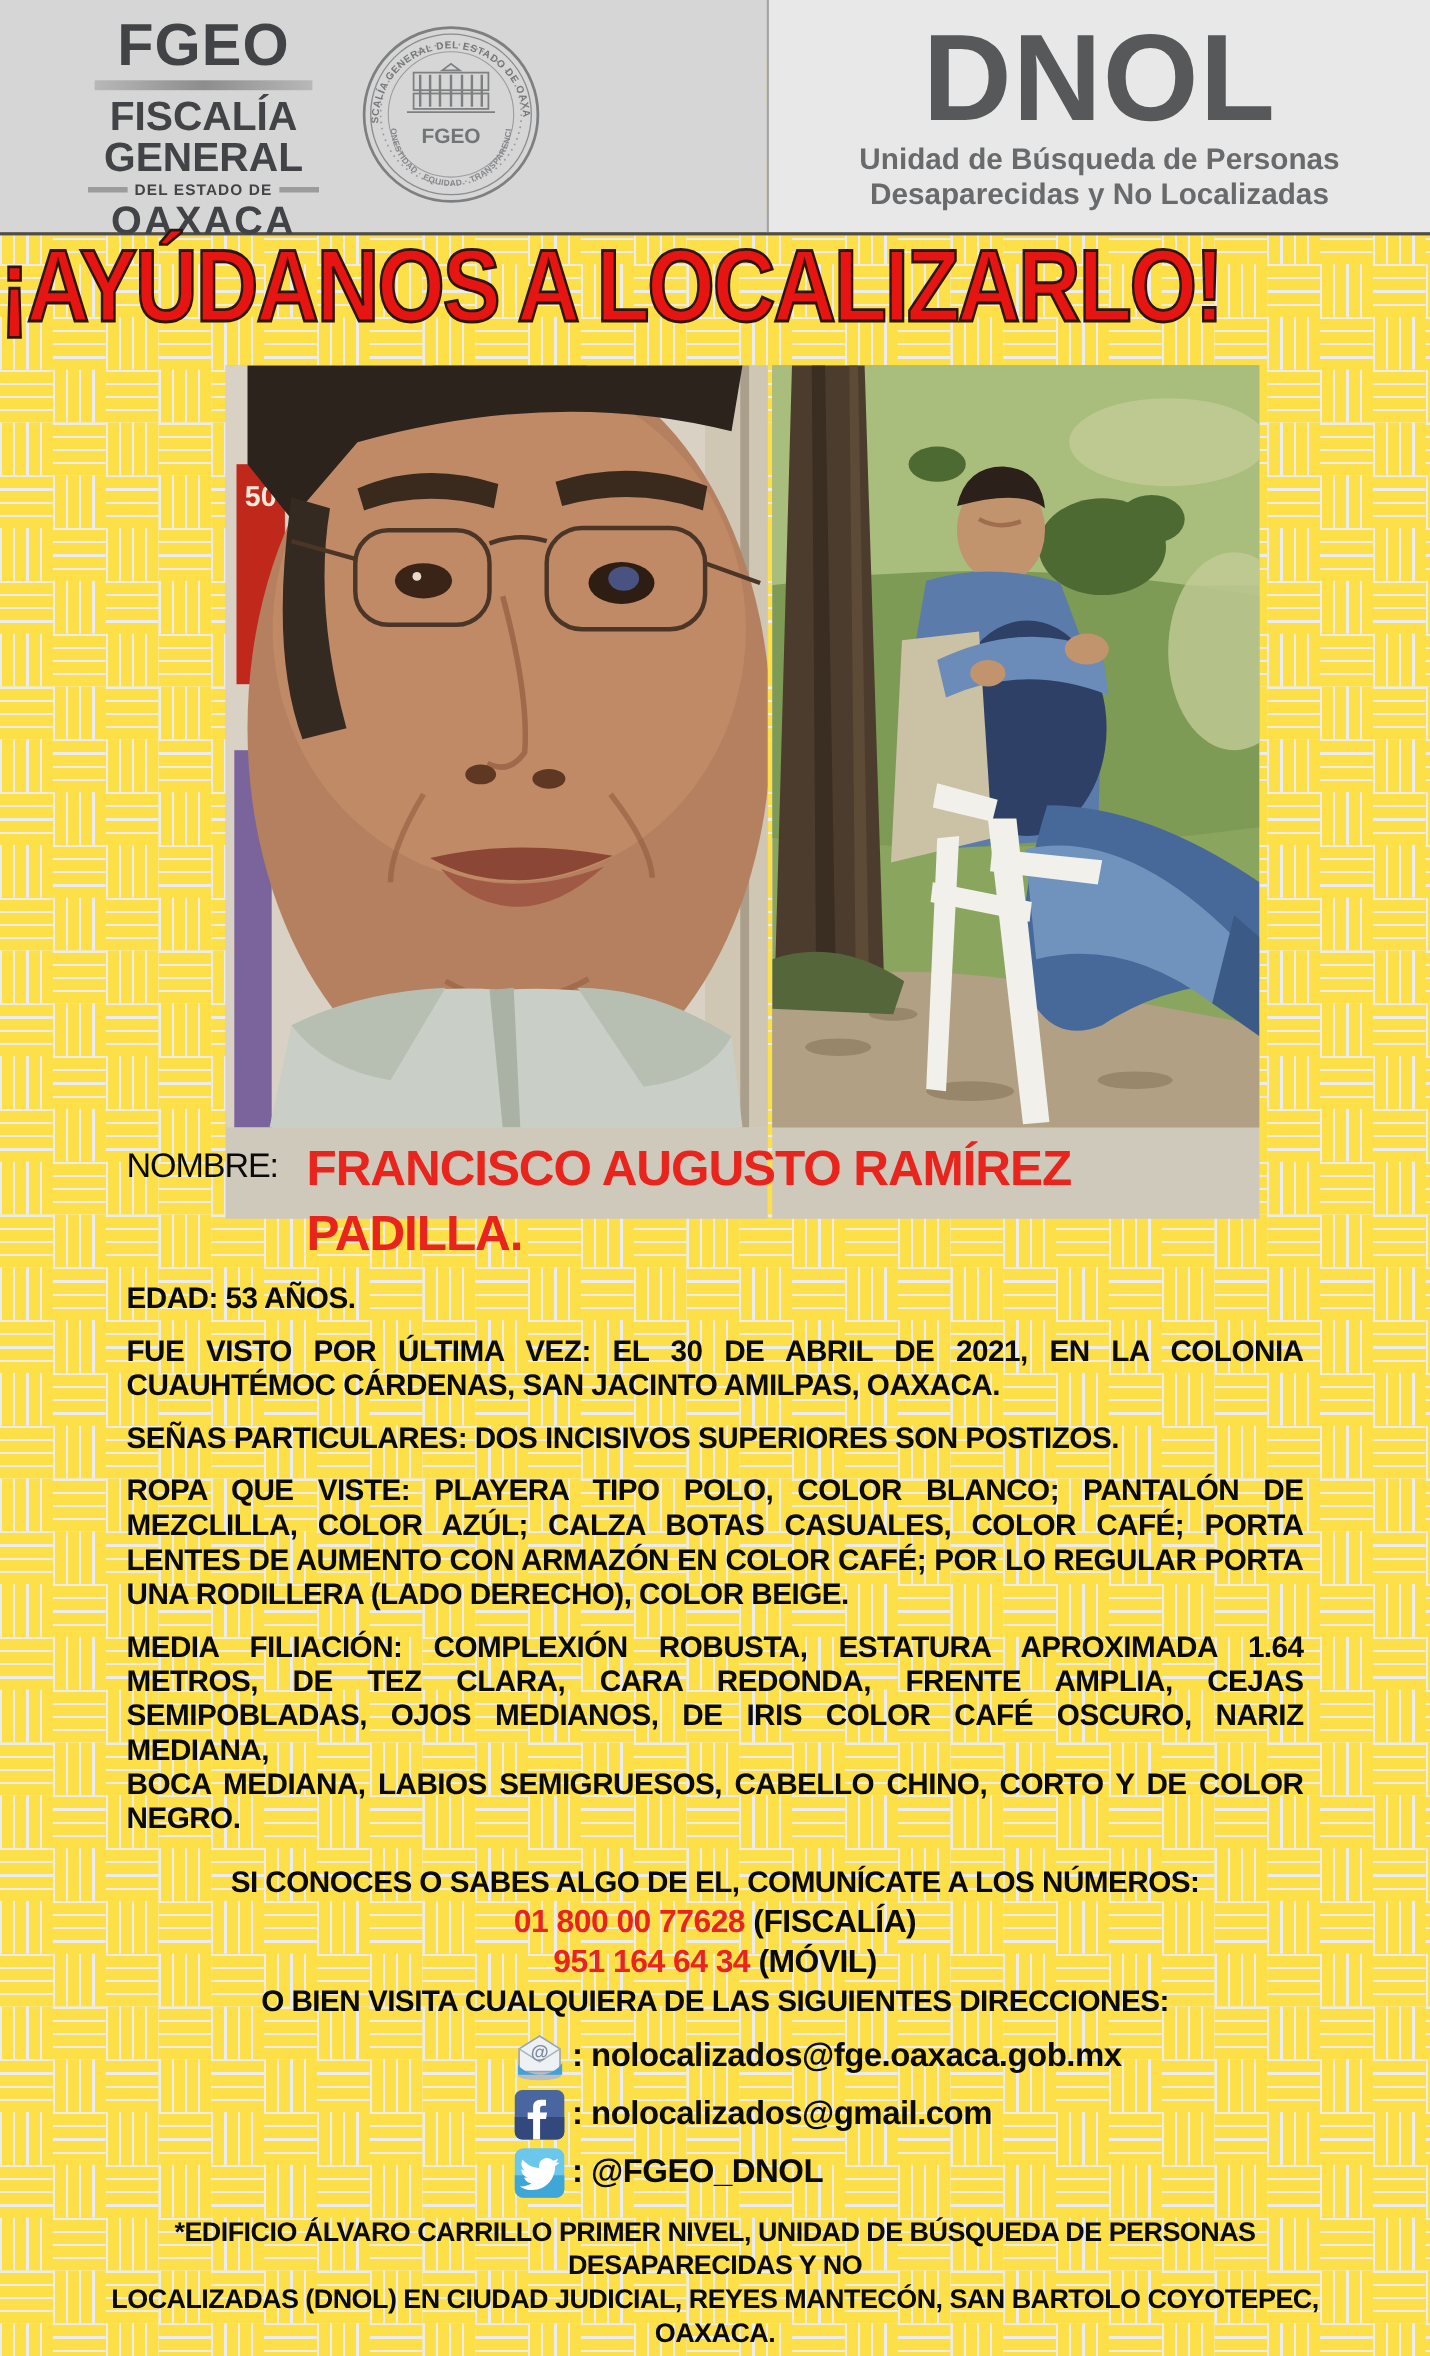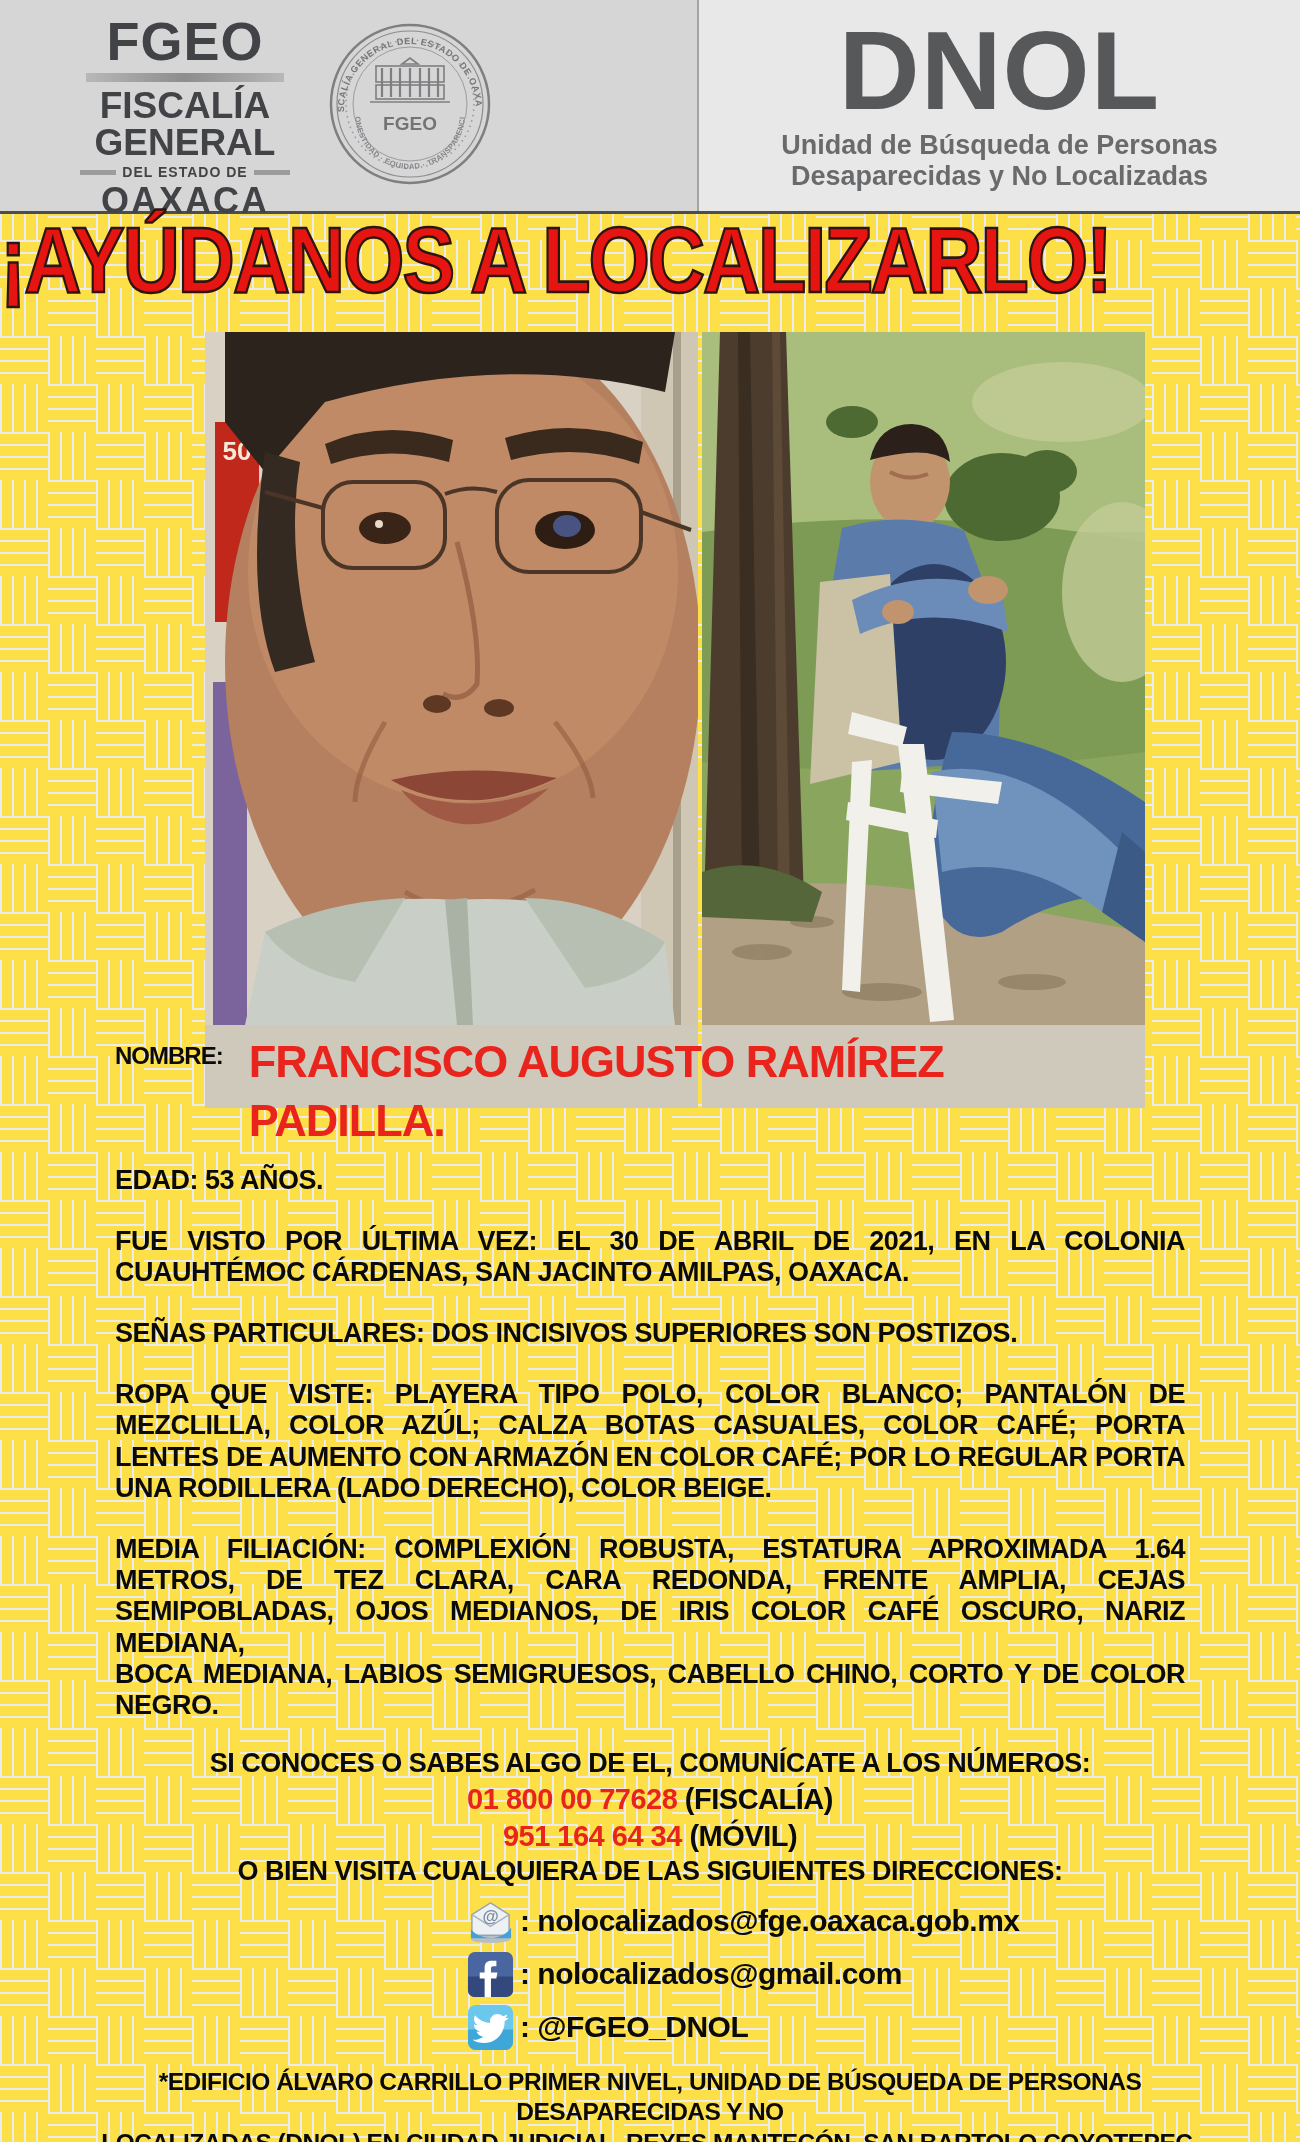"NOMBRE:" .name-label { font-size: 24px -> 31px; font-weight: 700 -> 400 }
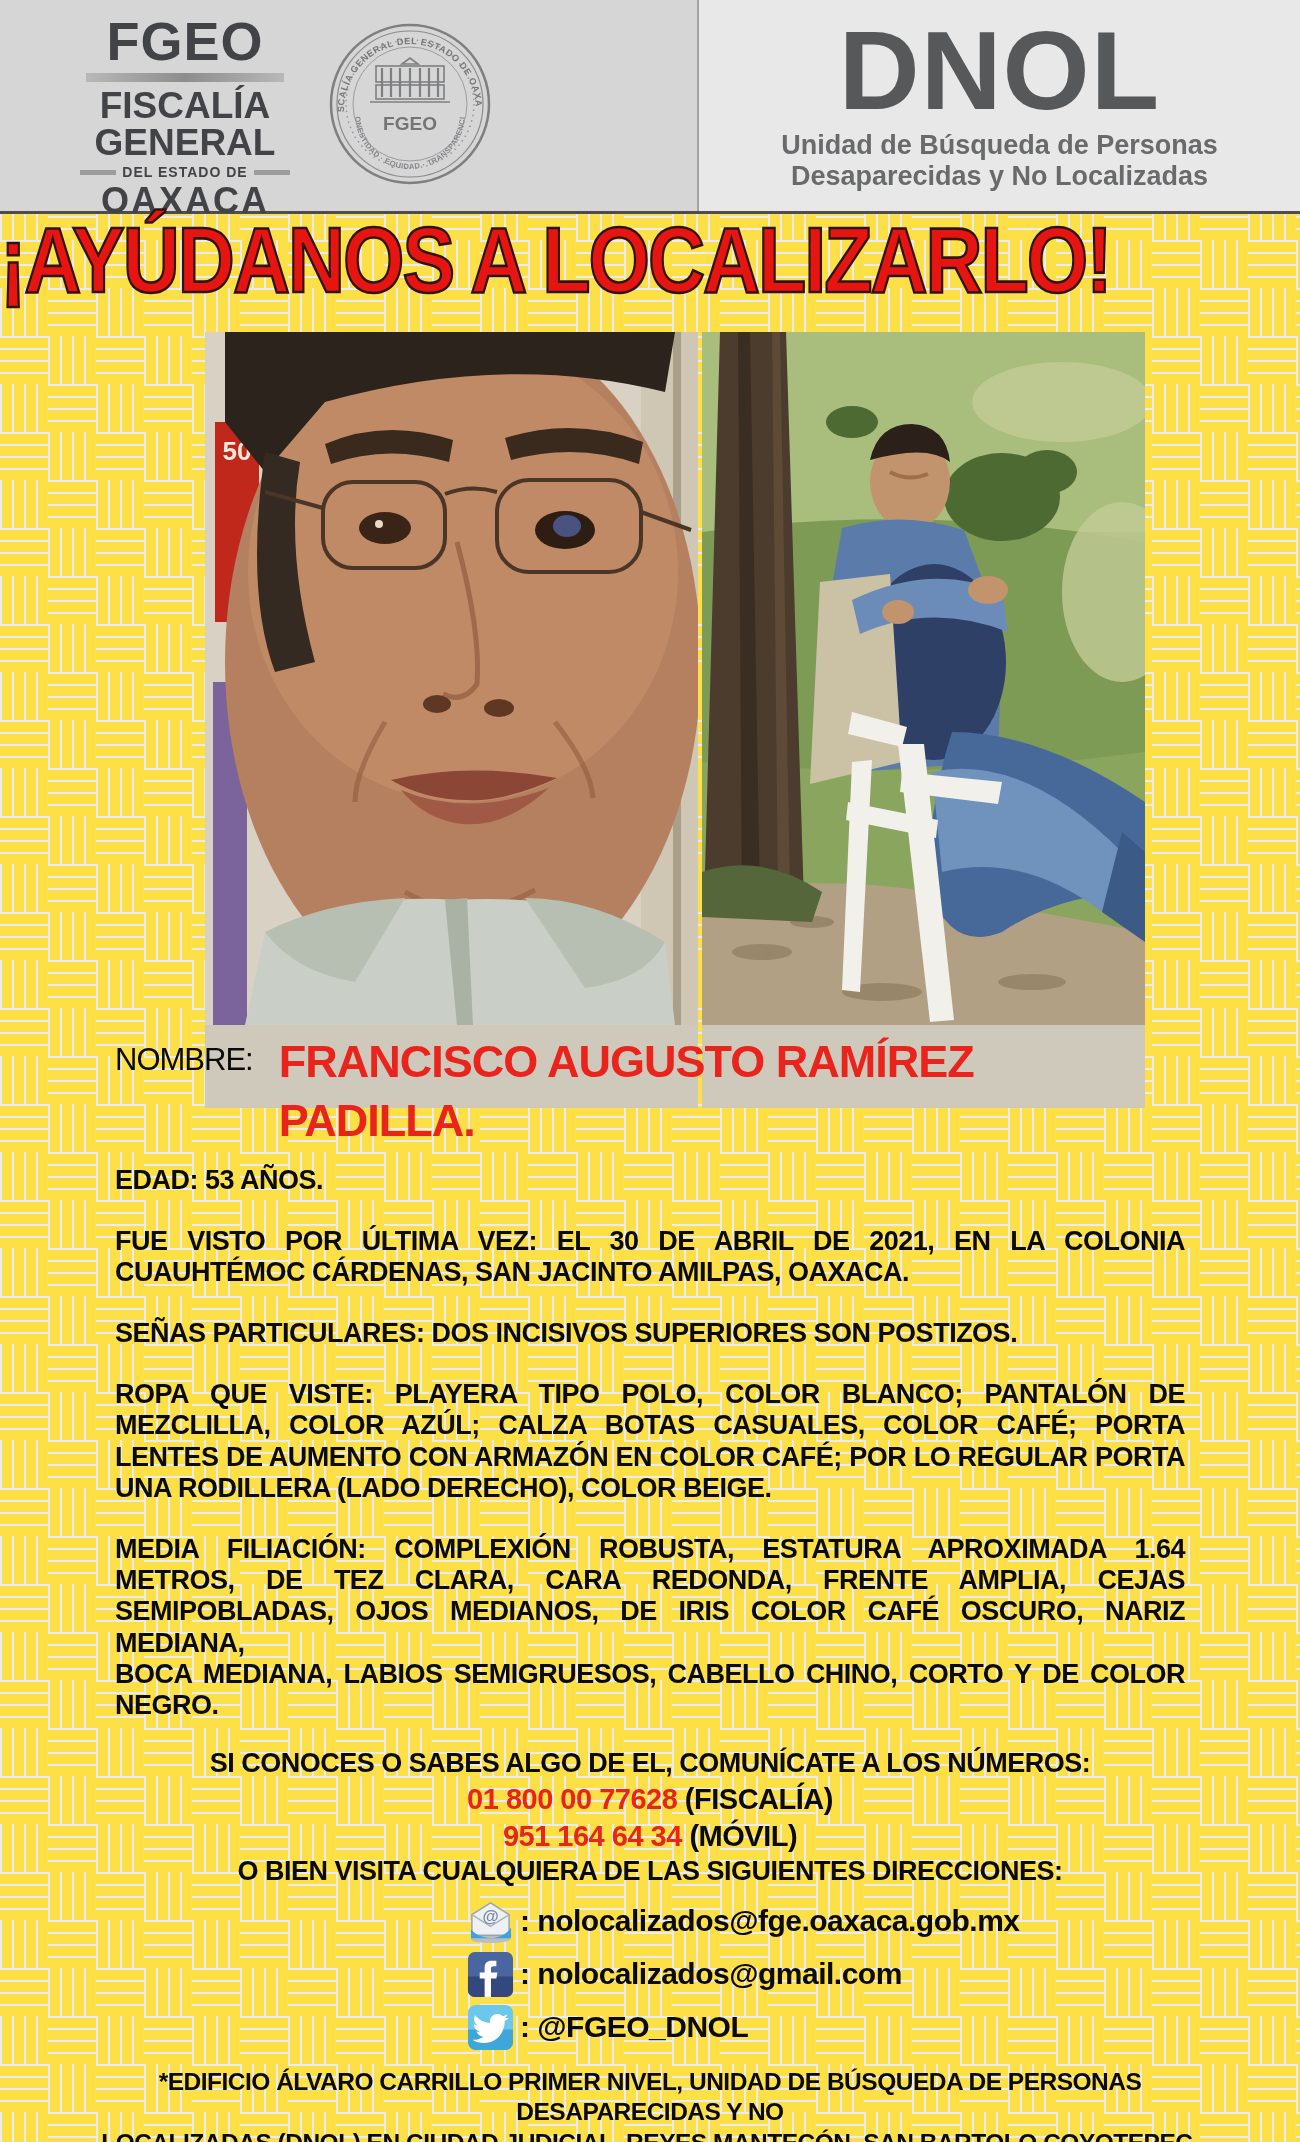"FUE VISTO POR ÚLTIMA VEZ:" .para { margin-top: 30px -> 17px }
